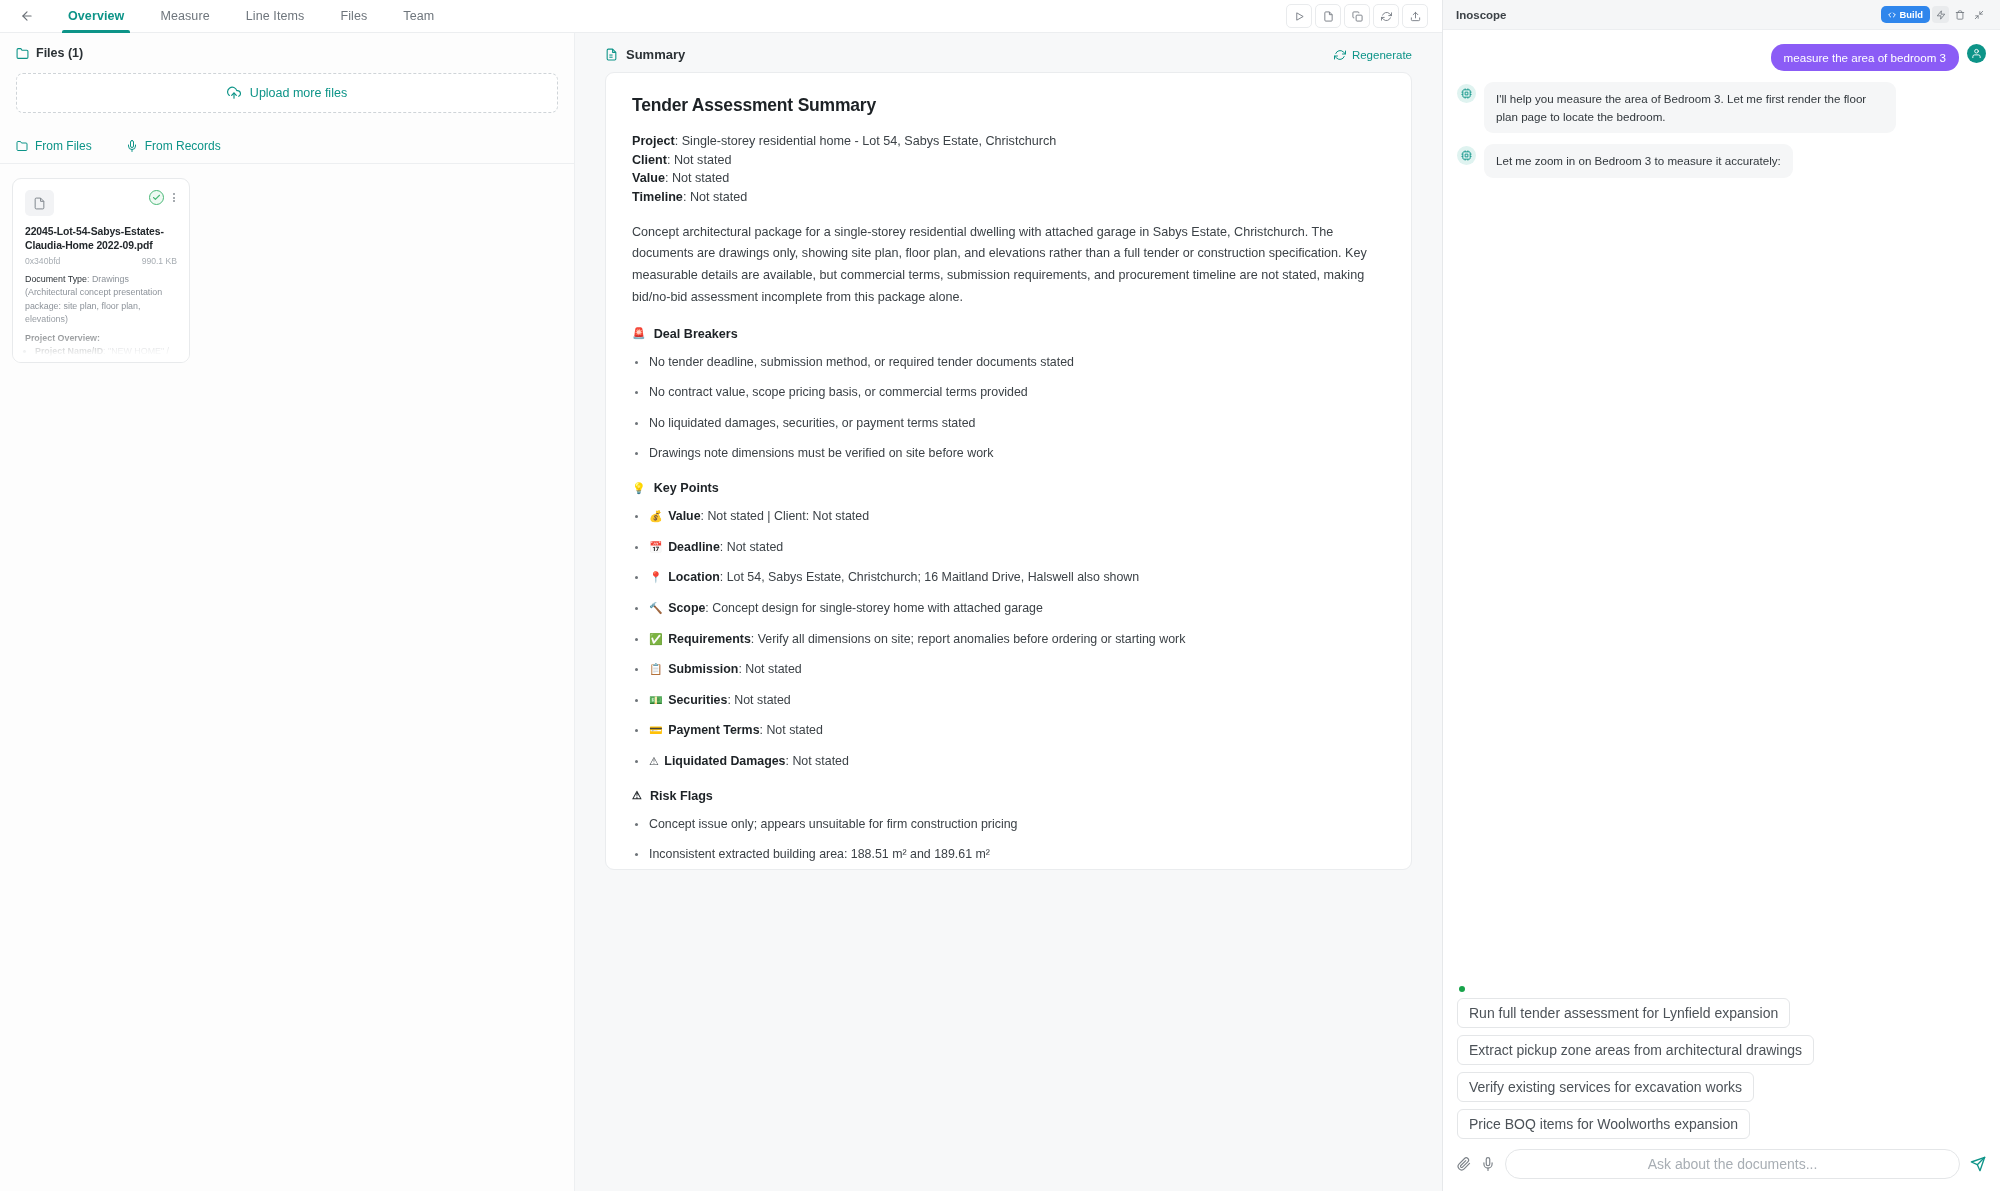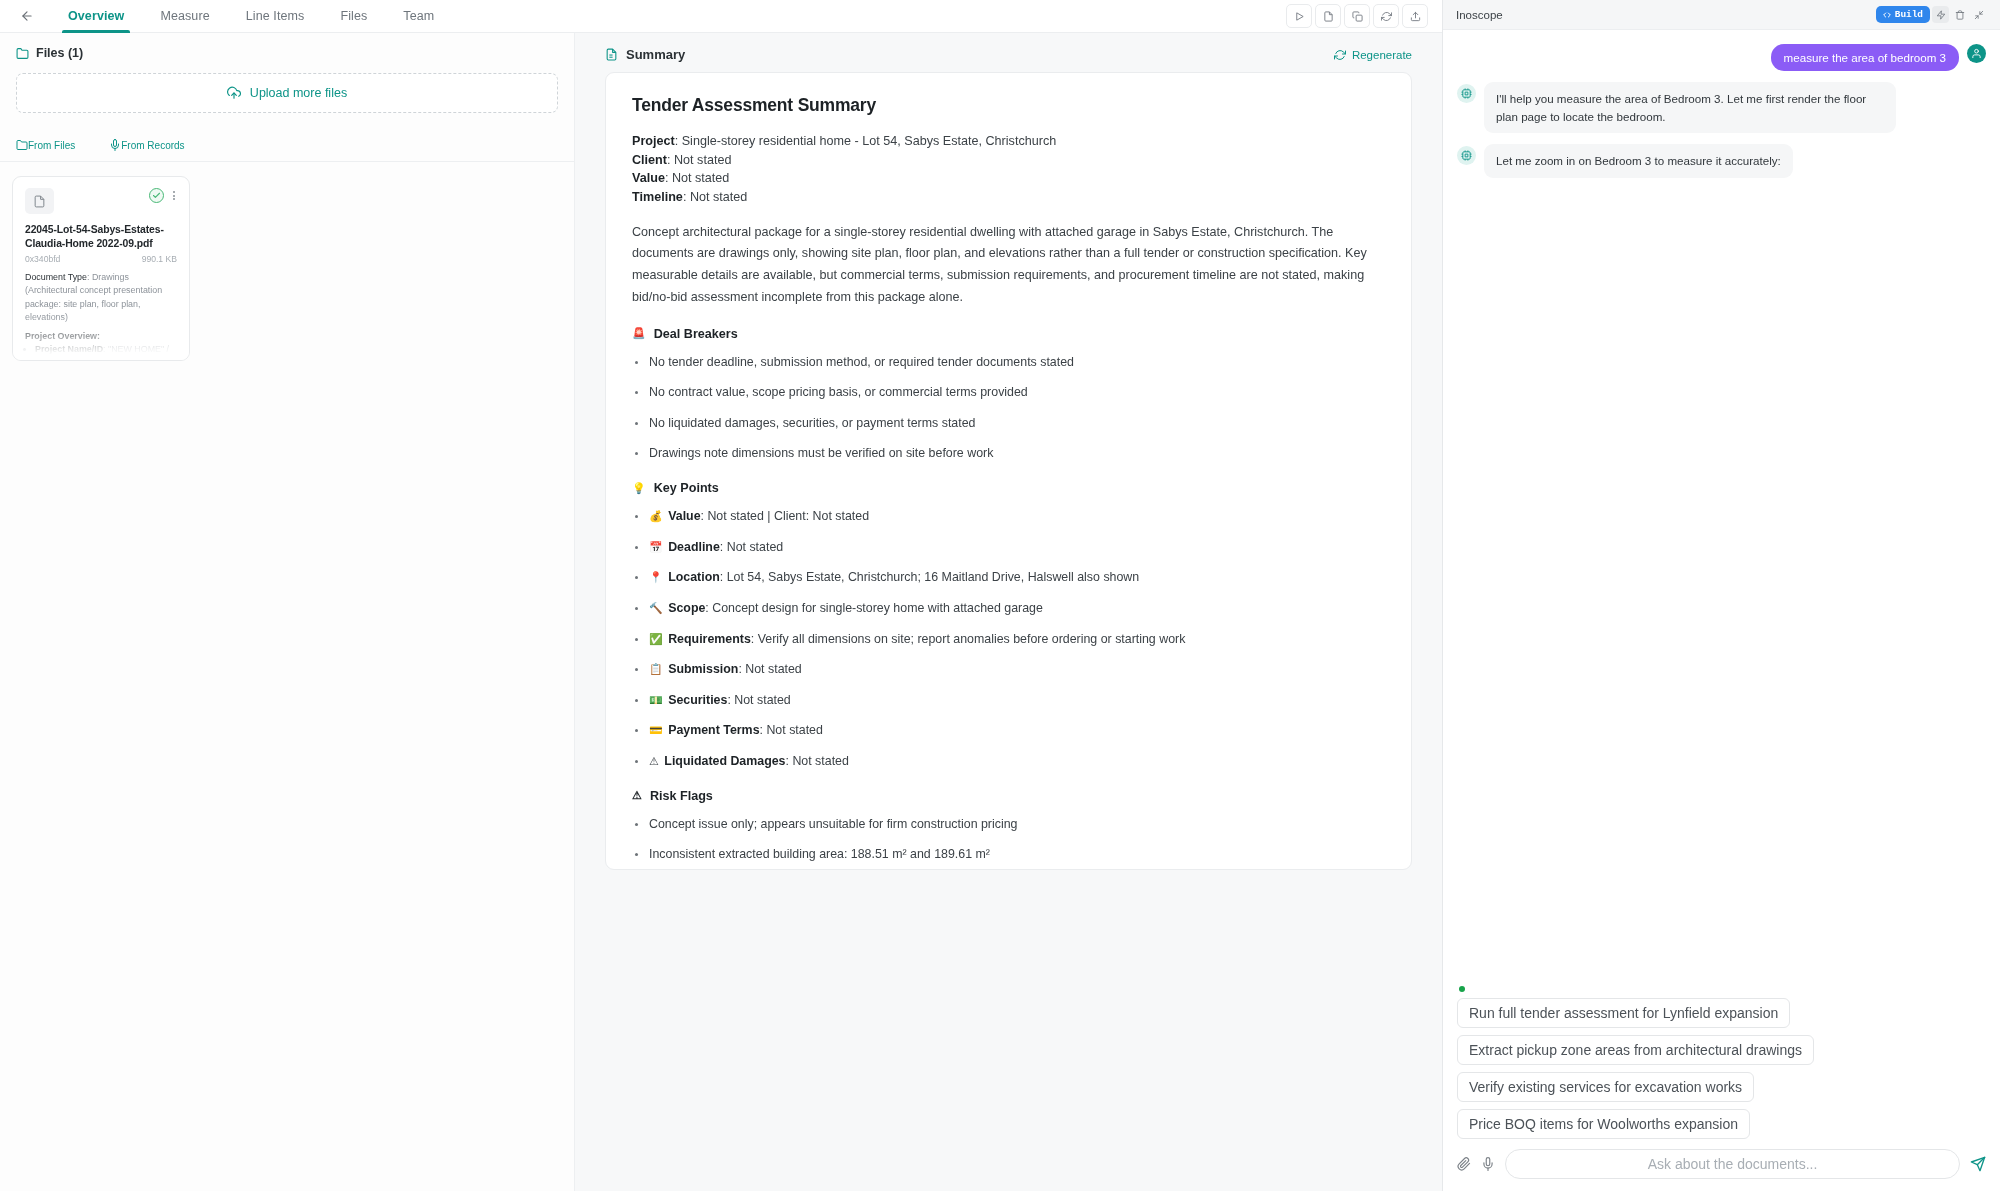"Inoscope" .chat-title { font-weight: 400 -> 700 }
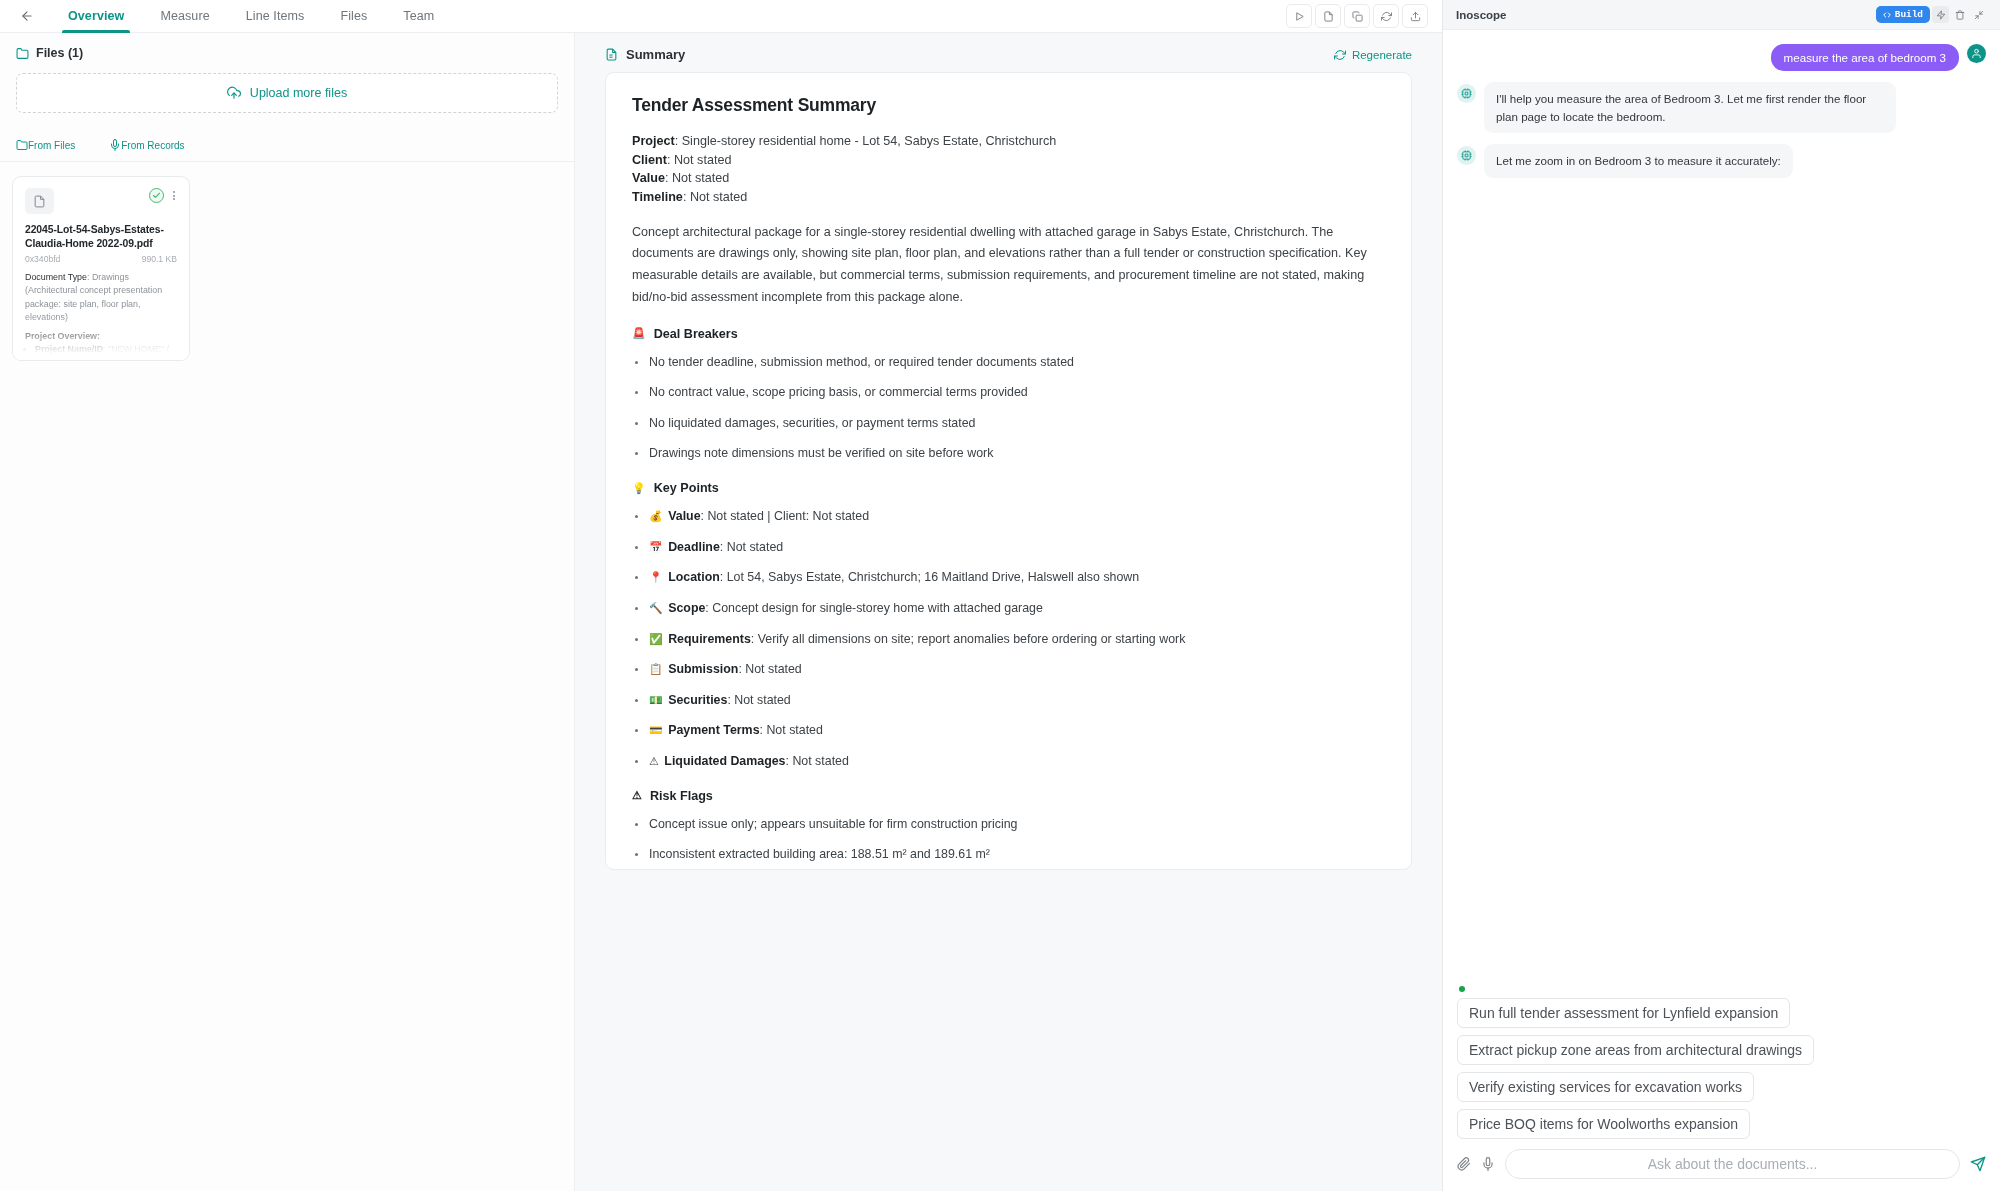"Build" .chat-head-actions { font-family: Liberation Mono, monospace -> none }
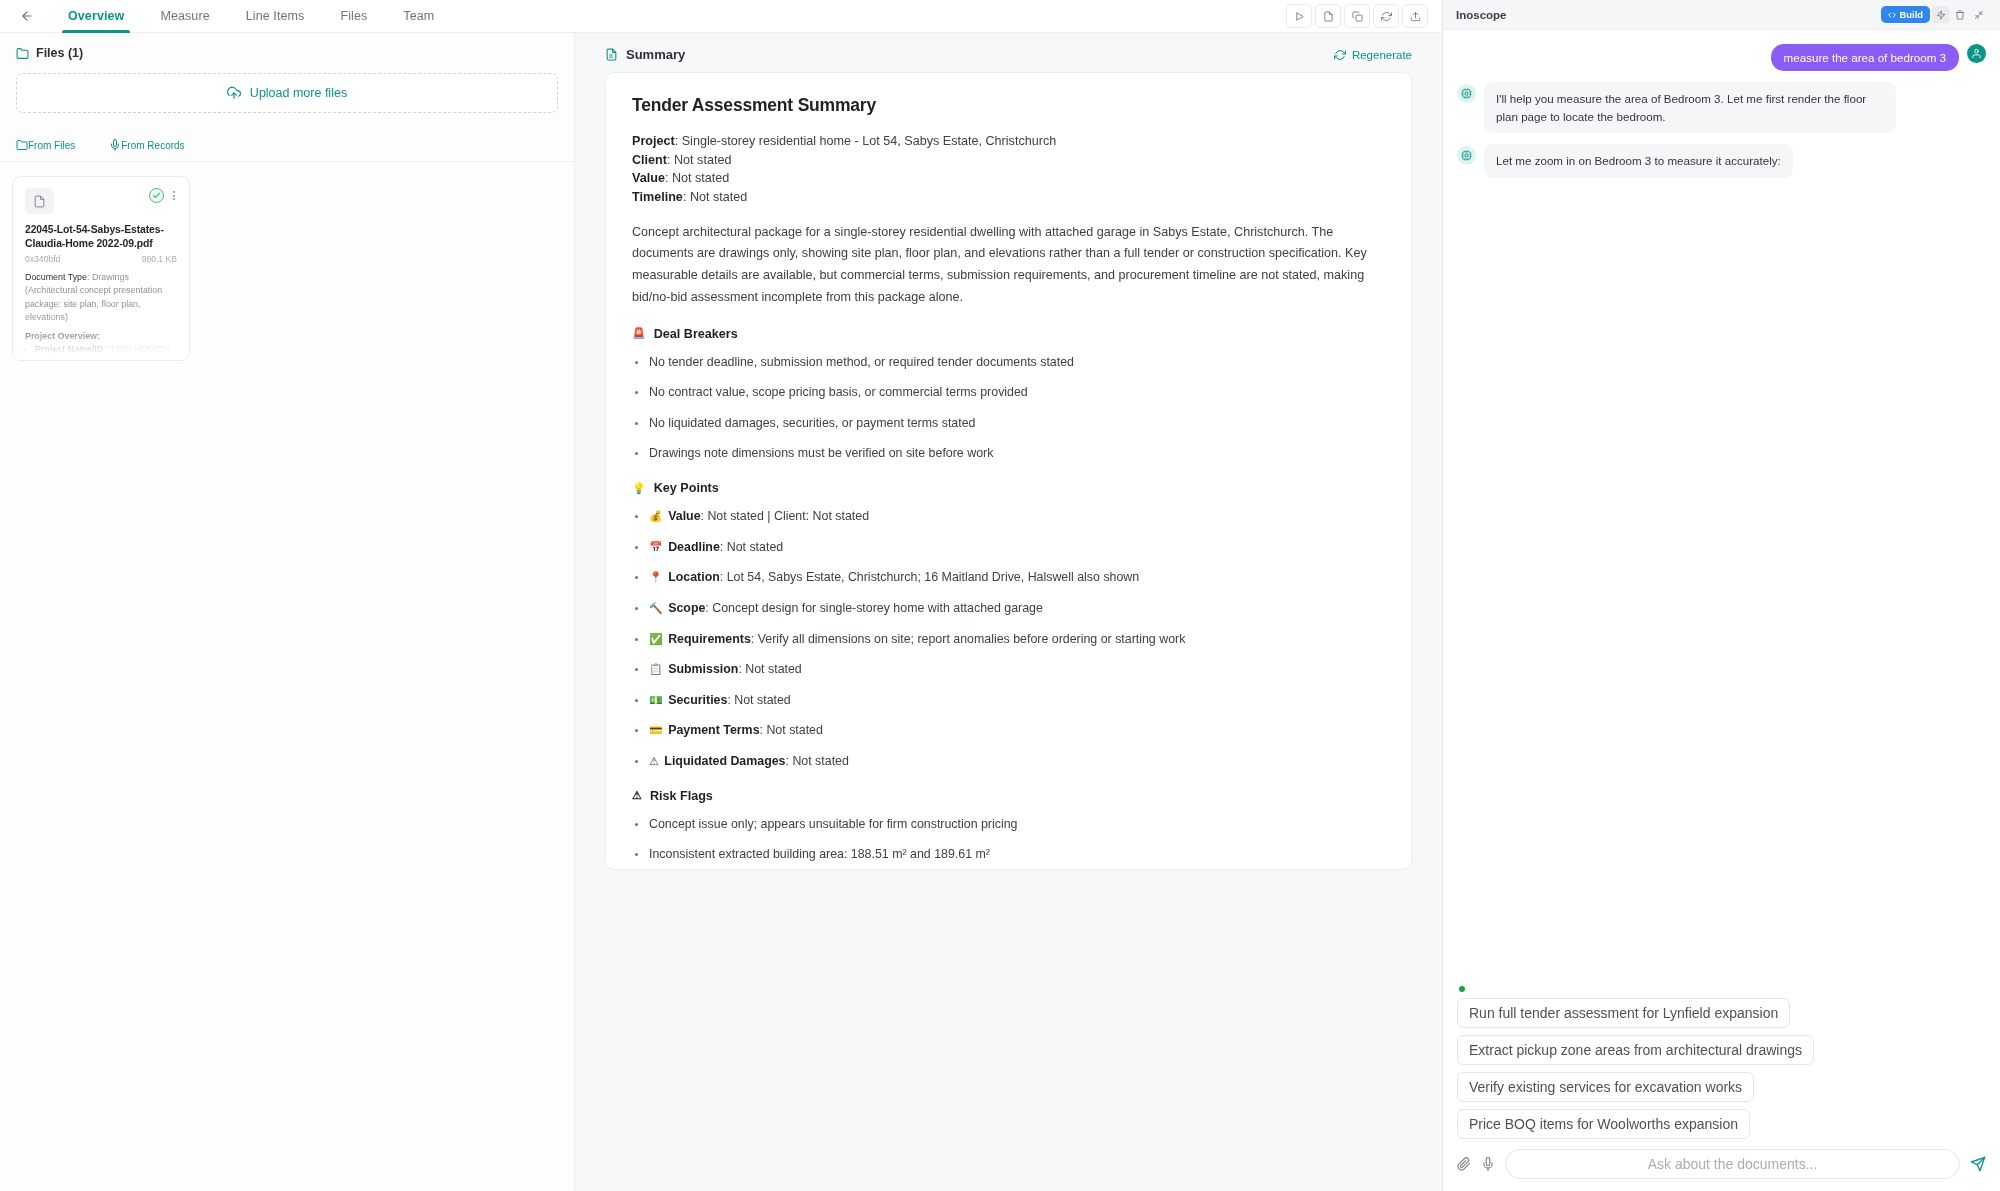"From Files" .source-tab { font-size: 10px -> 12px; gap: none -> 7px }
